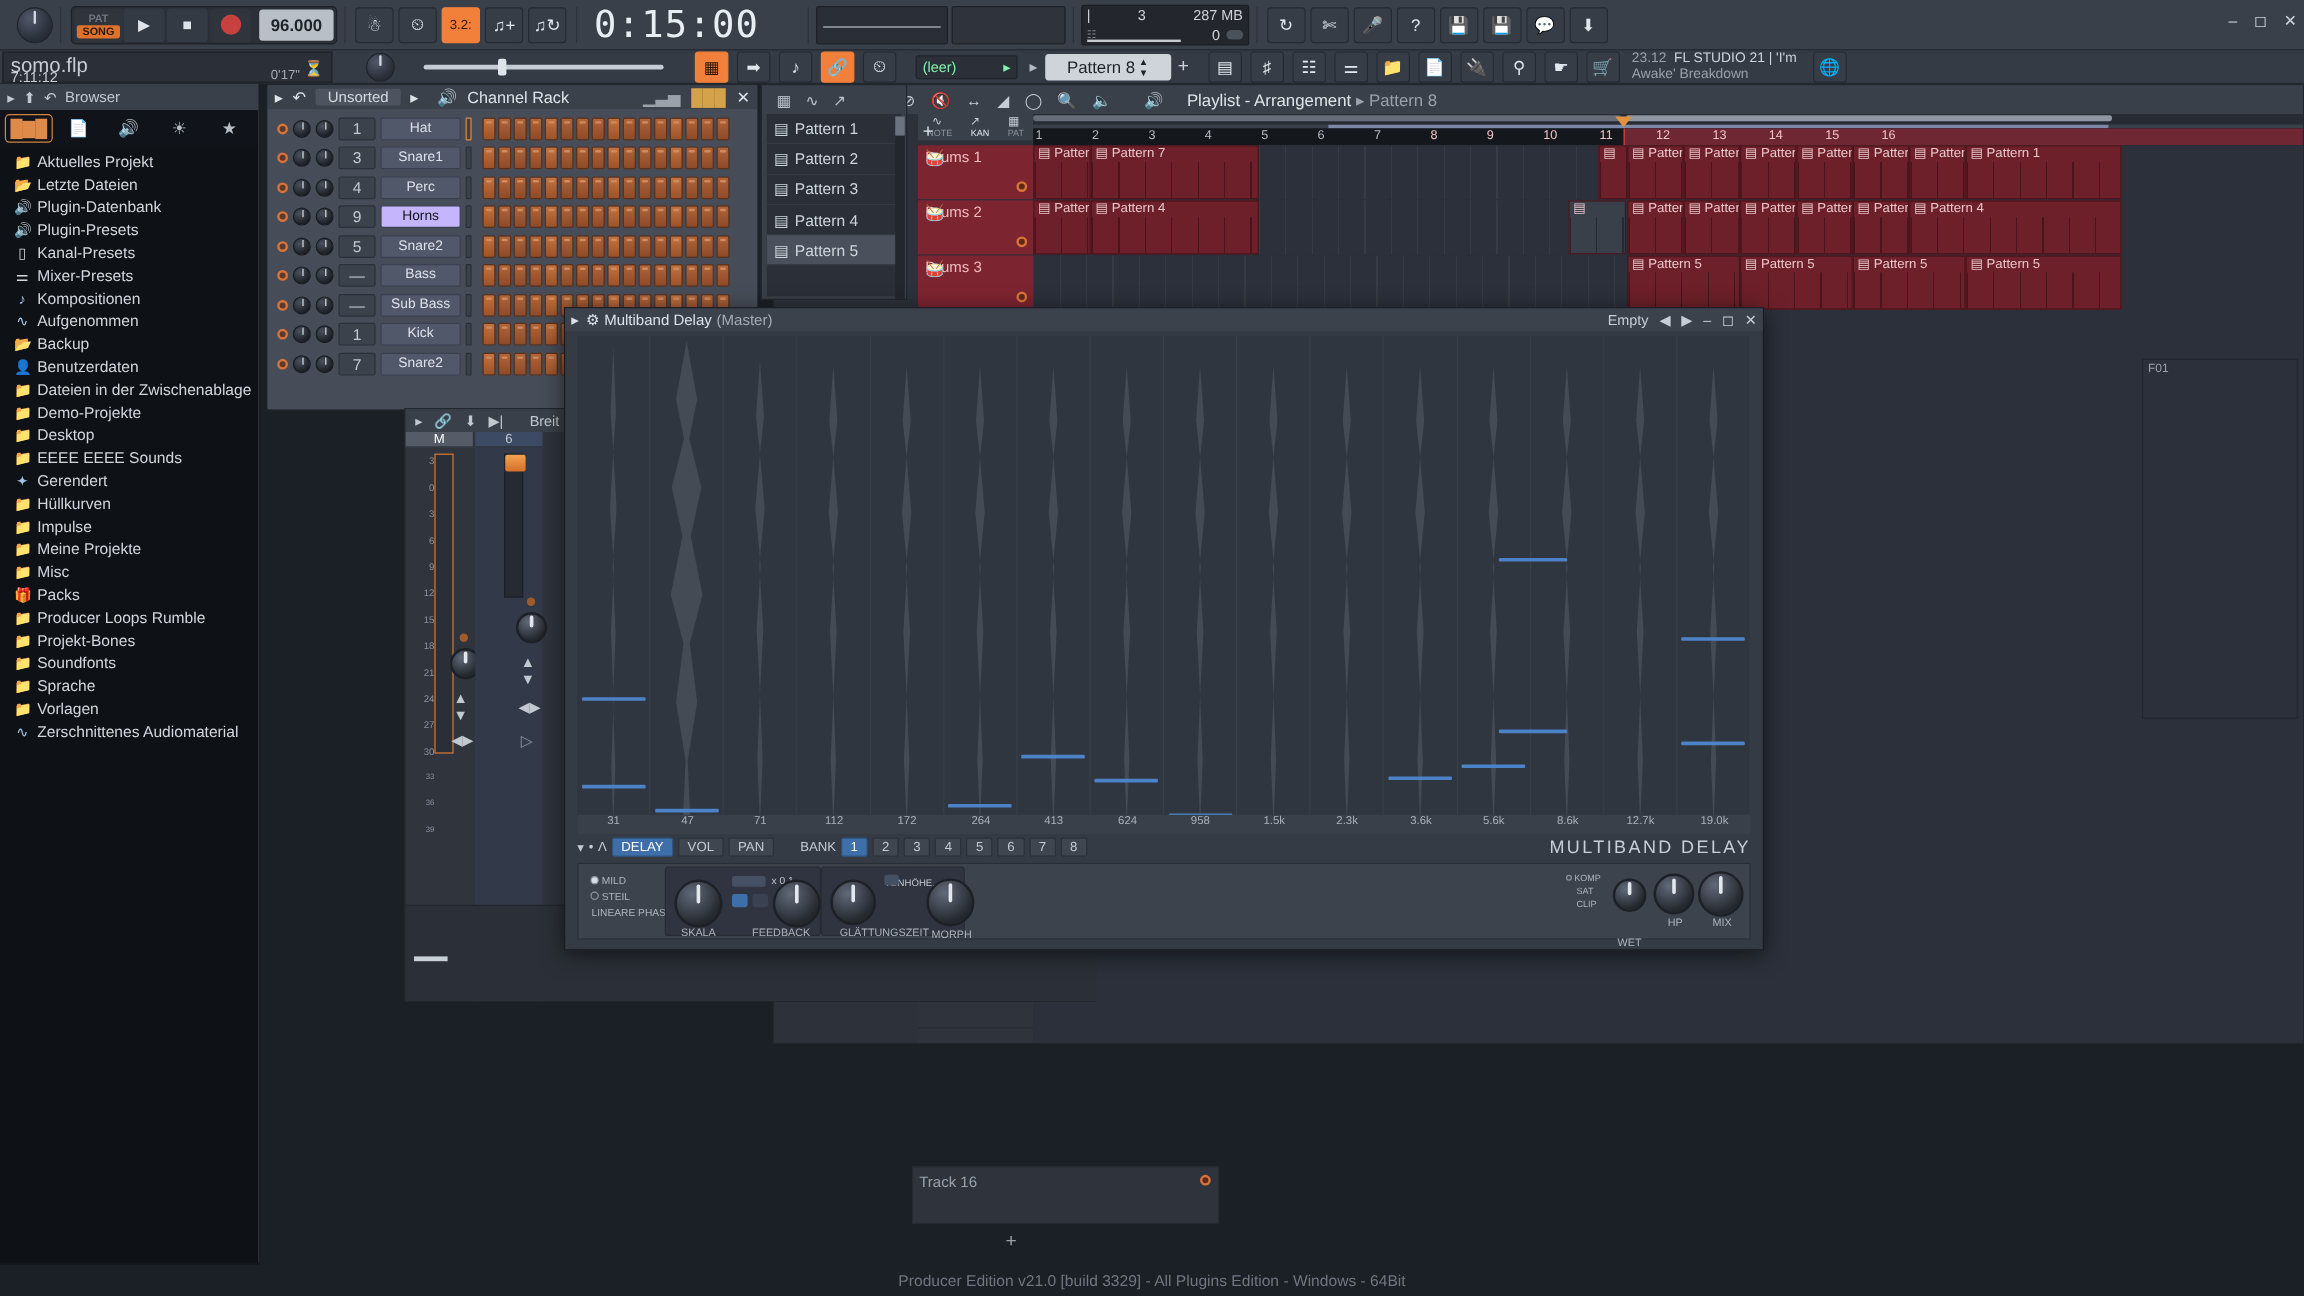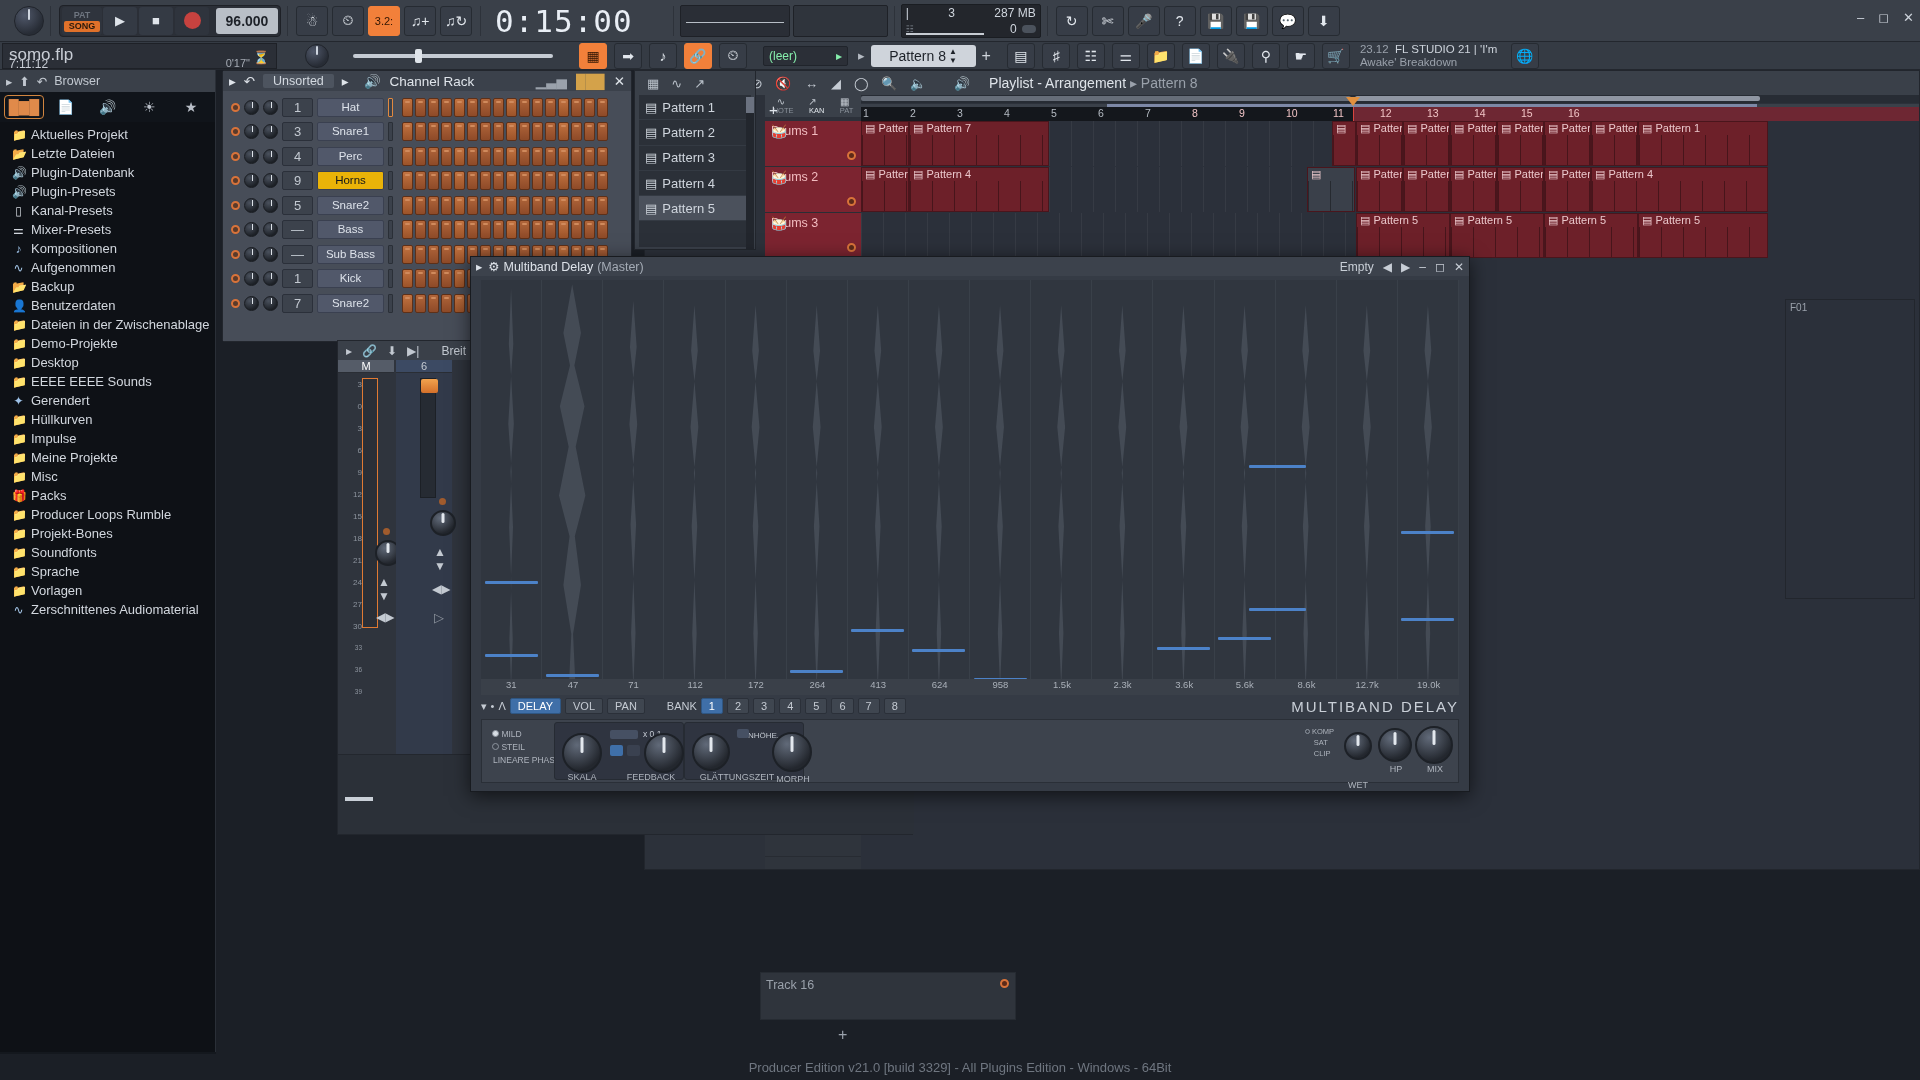"Horns" .chname.sel { background: #eab308 -> #c4b5fd }
